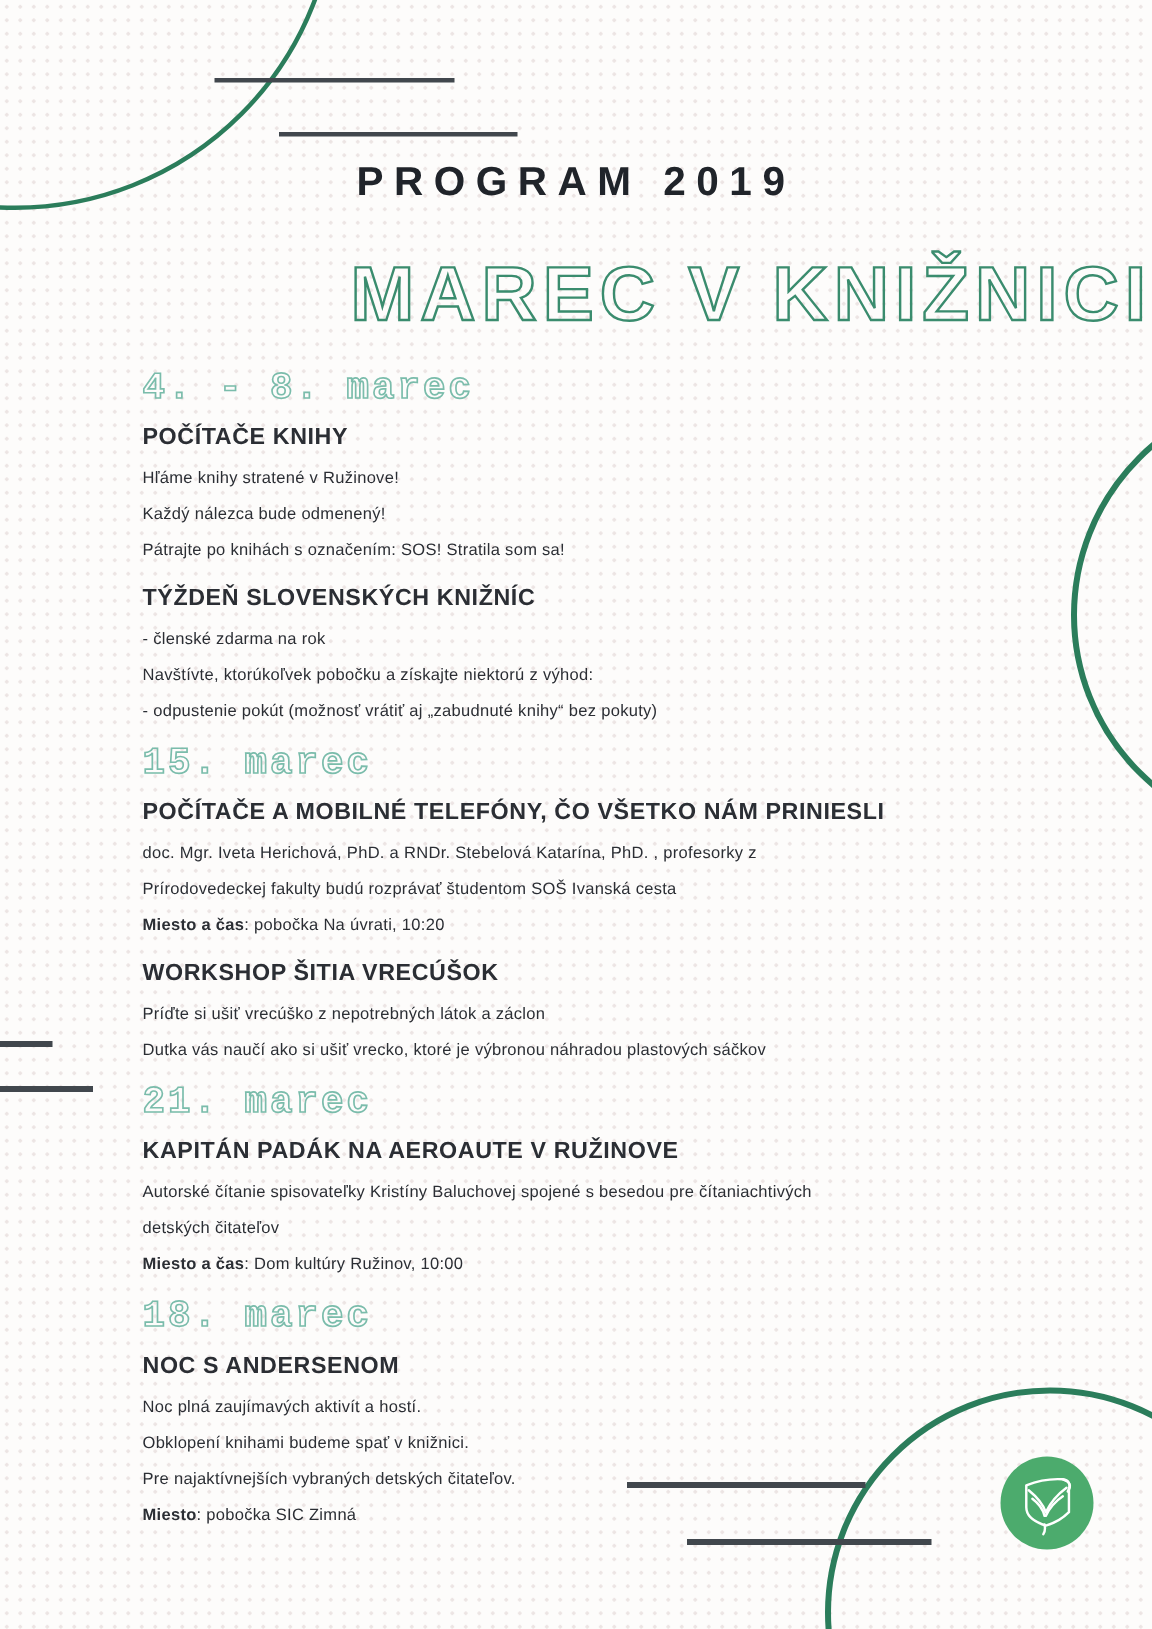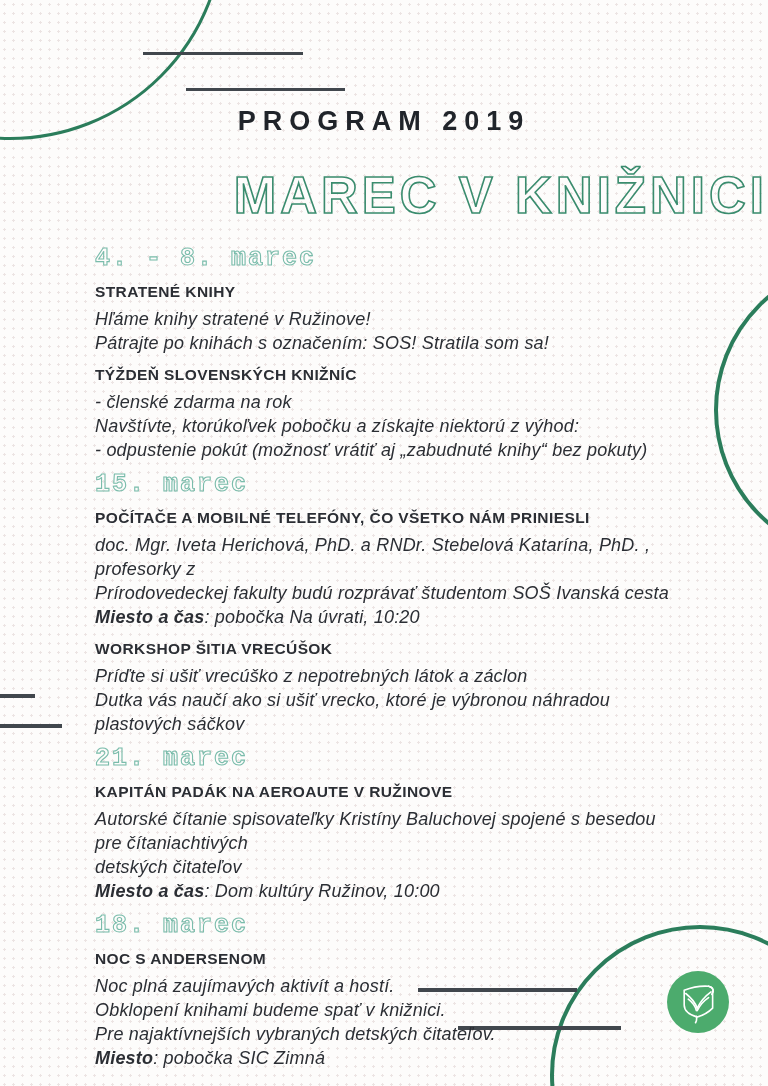"STRATENÉ KNIHY" h3.etitle { text: STRATENÉ -> POČÍTAČE }
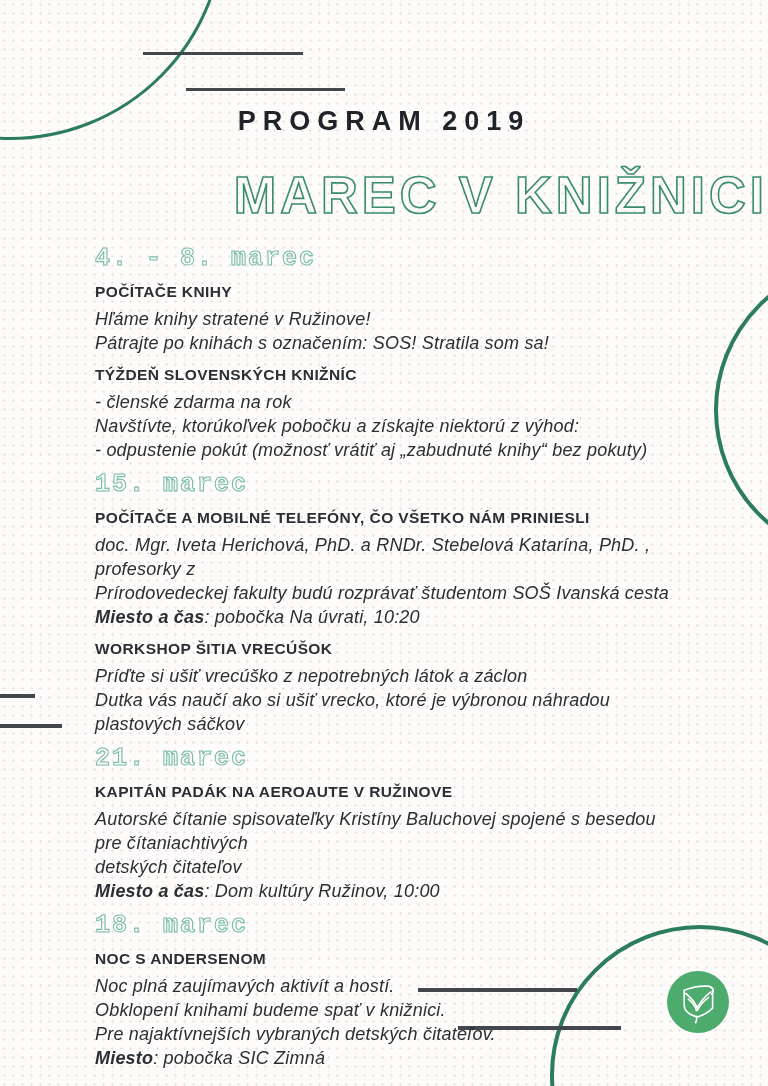"Hľáme knihy stratené v Ružinove!" .eline { font-size: 18px -> 11px; font-style: italic -> none }
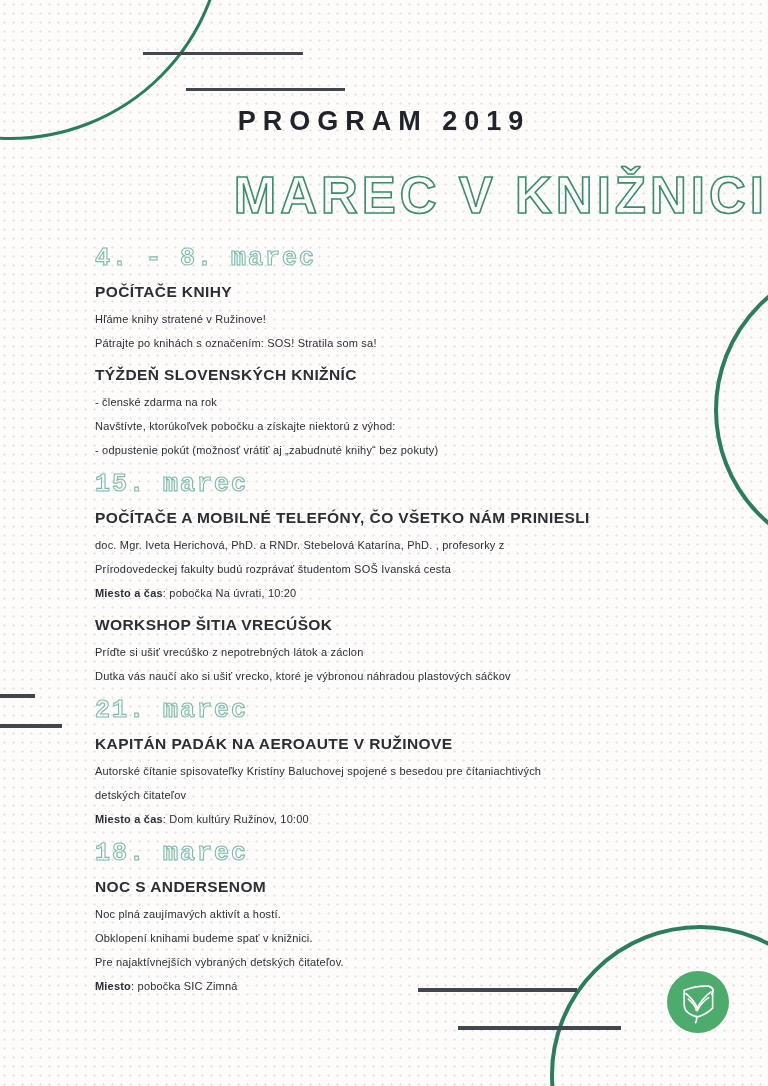"Každý nálezca bude odmenený!" p.eline { html: none -> <p><b></b><span>Každý nálezca bude odmenený!</span></p> }
